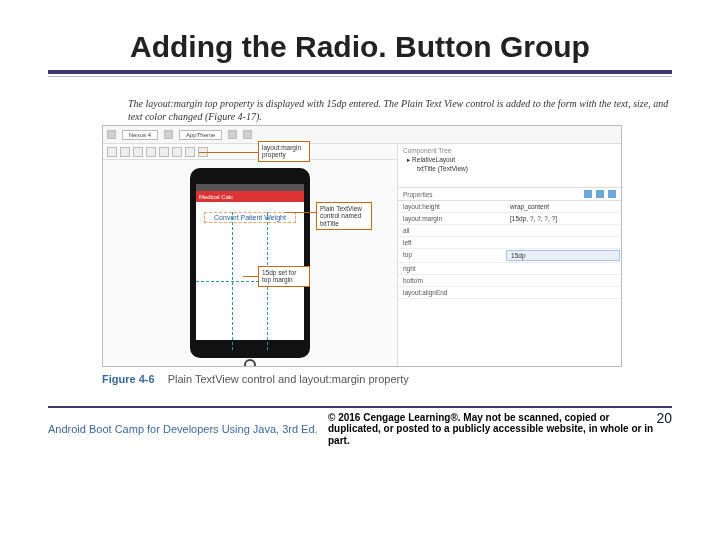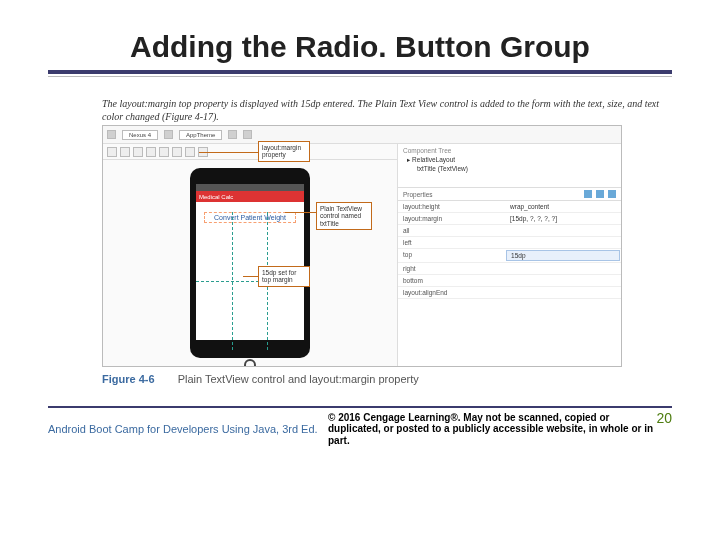"The layout:margin top property is" .caption-italic { margin: 0 0 2px 54px -> 0 0 2px 80px }
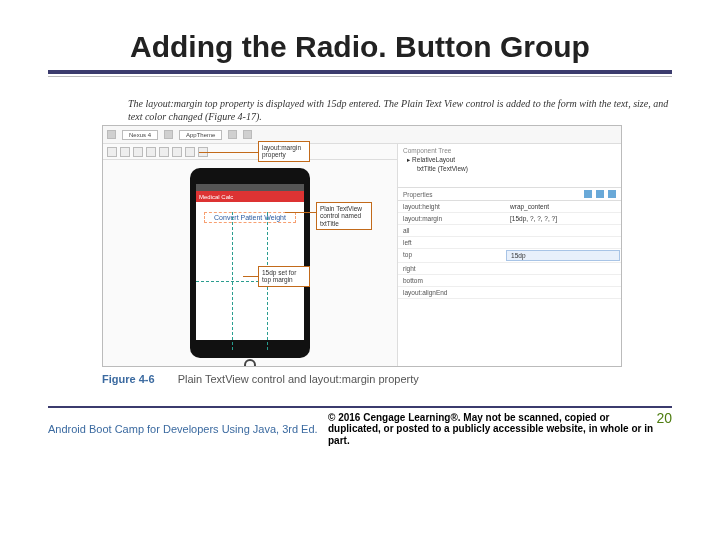"Plain TextView control and layout:margin" .fig-label .desc { margin-left: 20px -> 10px }
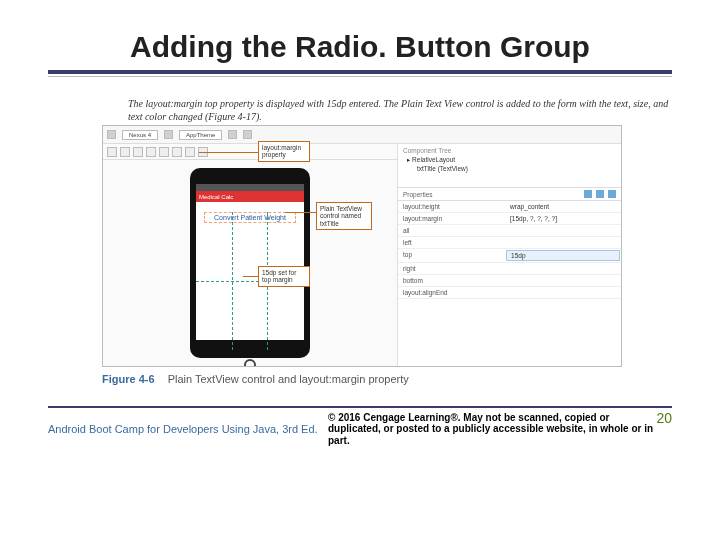"20" .pagenum { color: #4d7c0f -> #0f172a }
